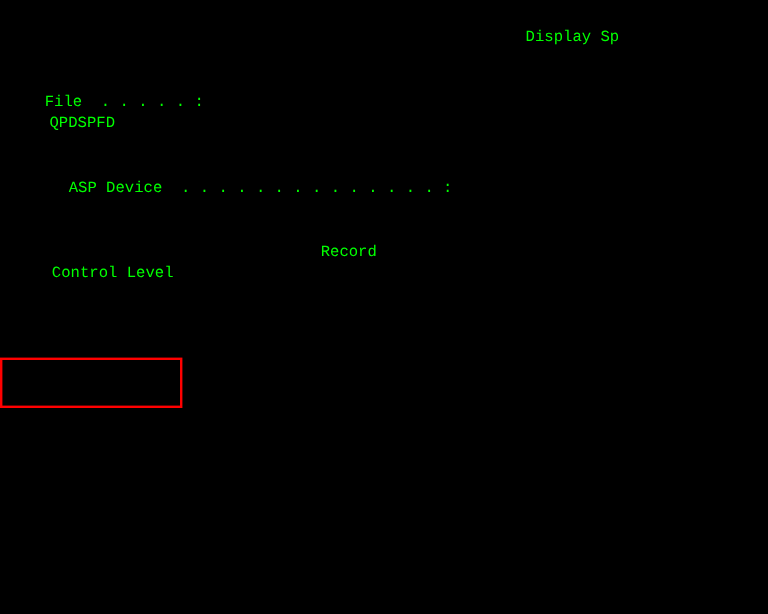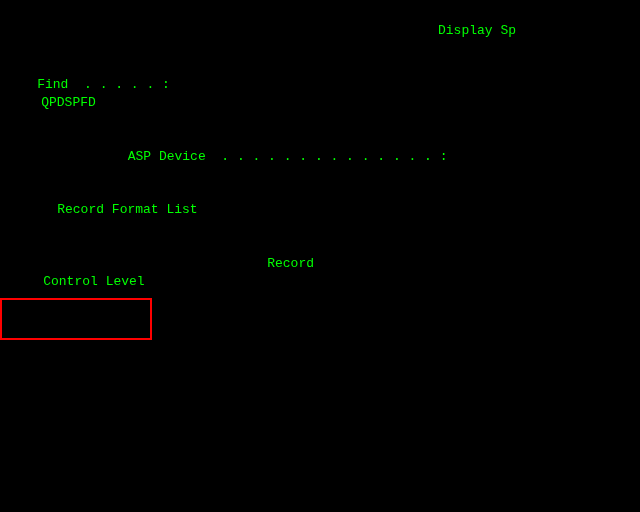"Find . . . ." span { text: Find -> File }
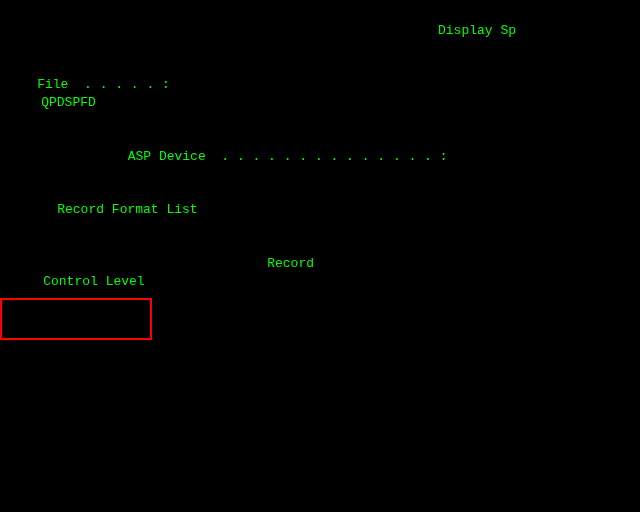"ASP Device . . ." div.line { text-align: center -> none }
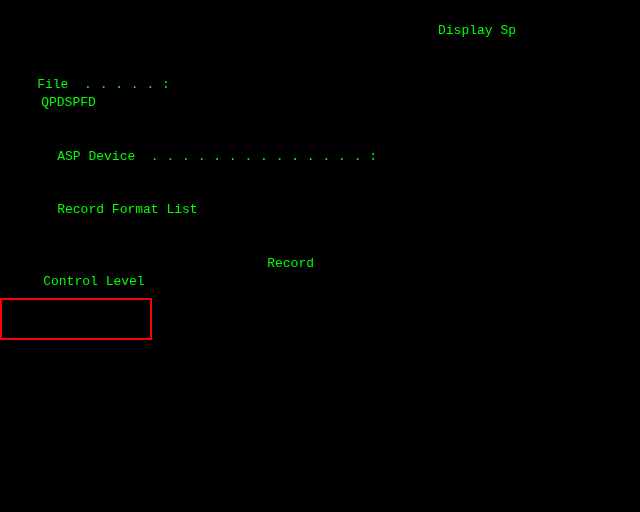"Record Format List" div.line { html: <div> <span>Record Format List</span> </div> -> none }
